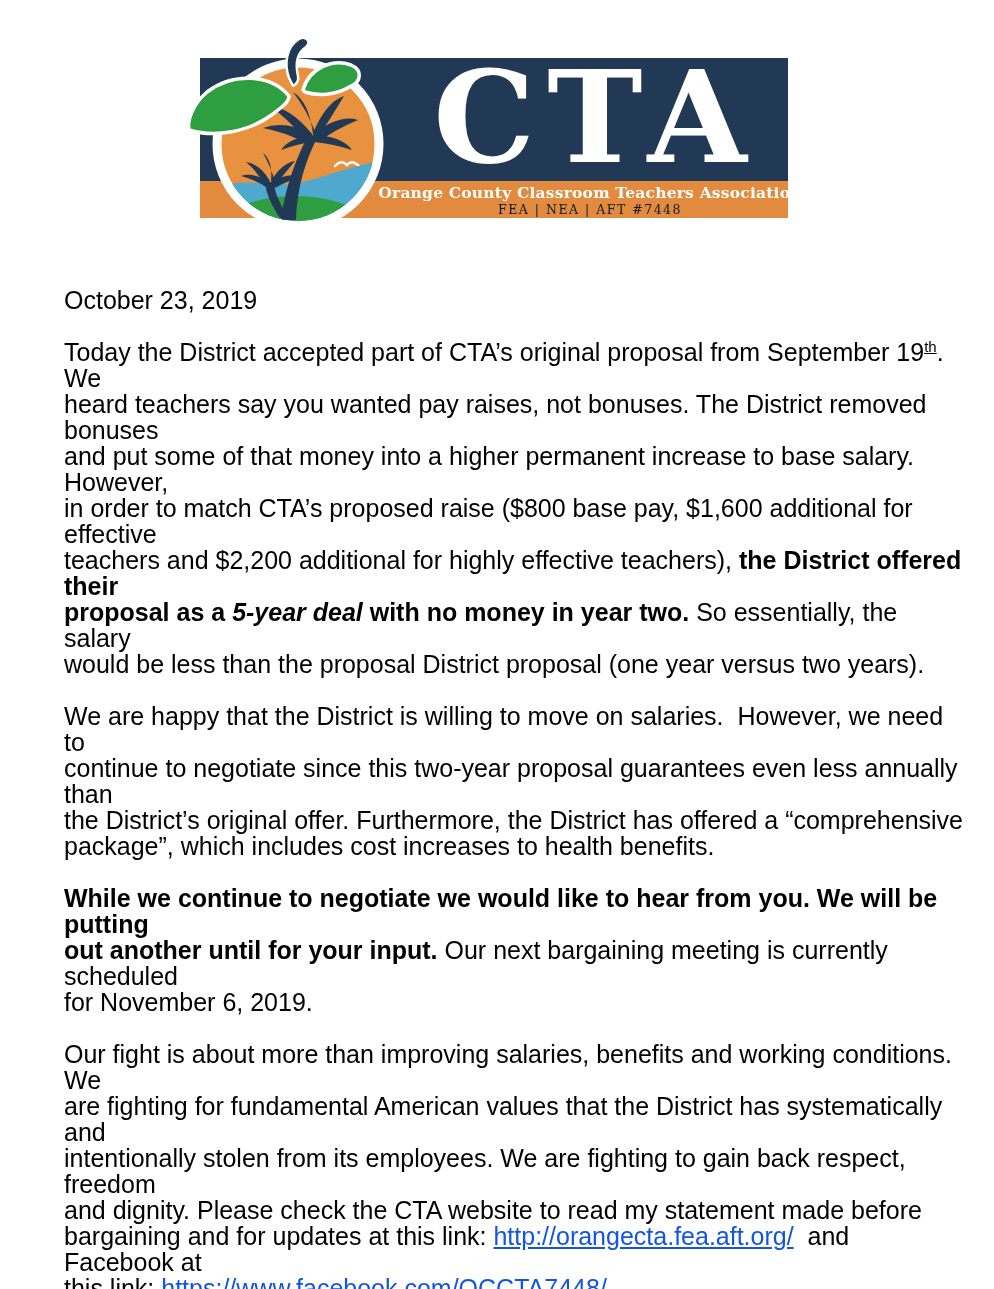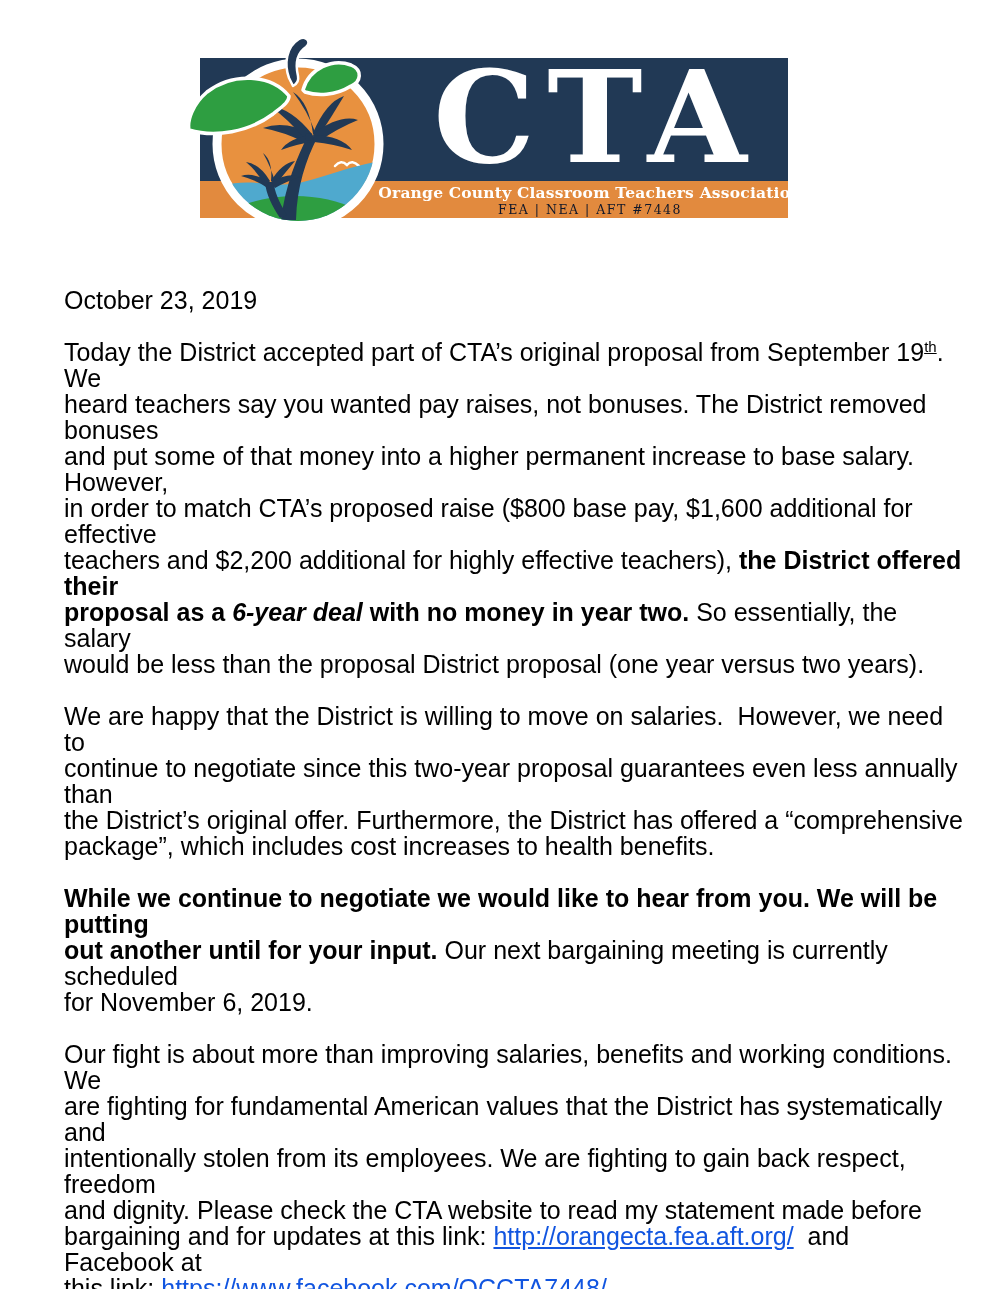"6-year deal" span.b { text: 6-year -> 5-year }
